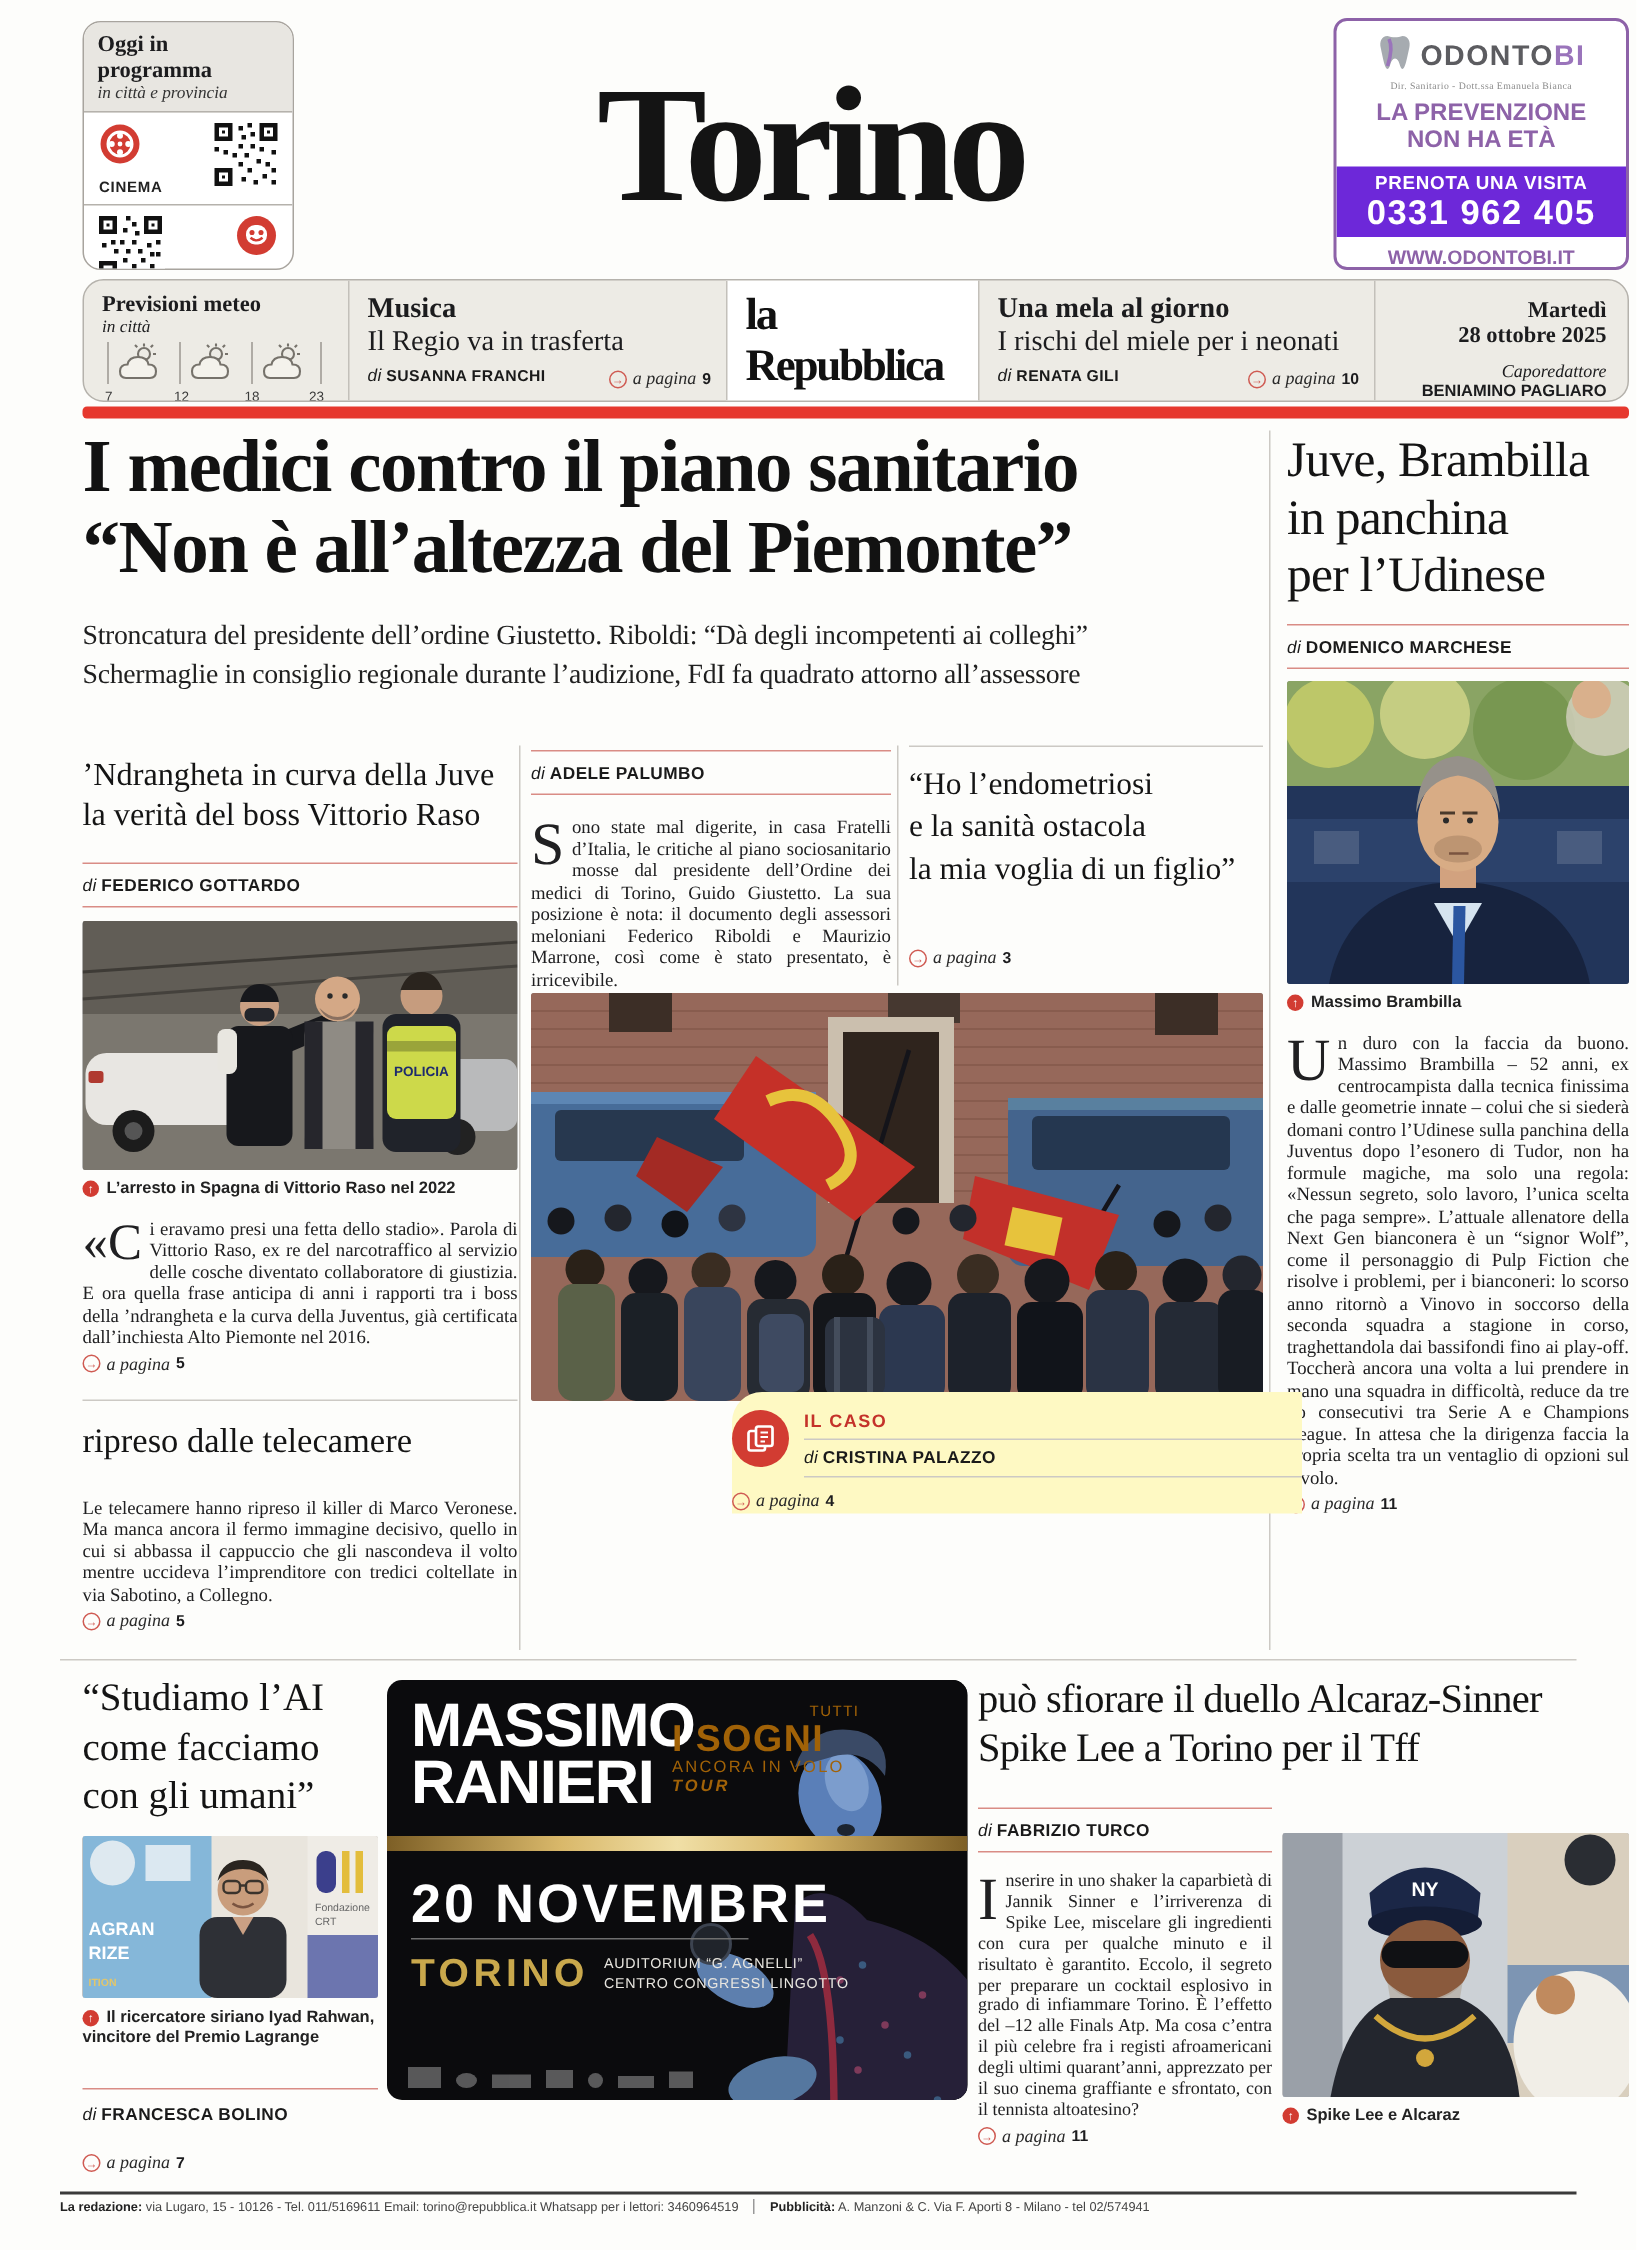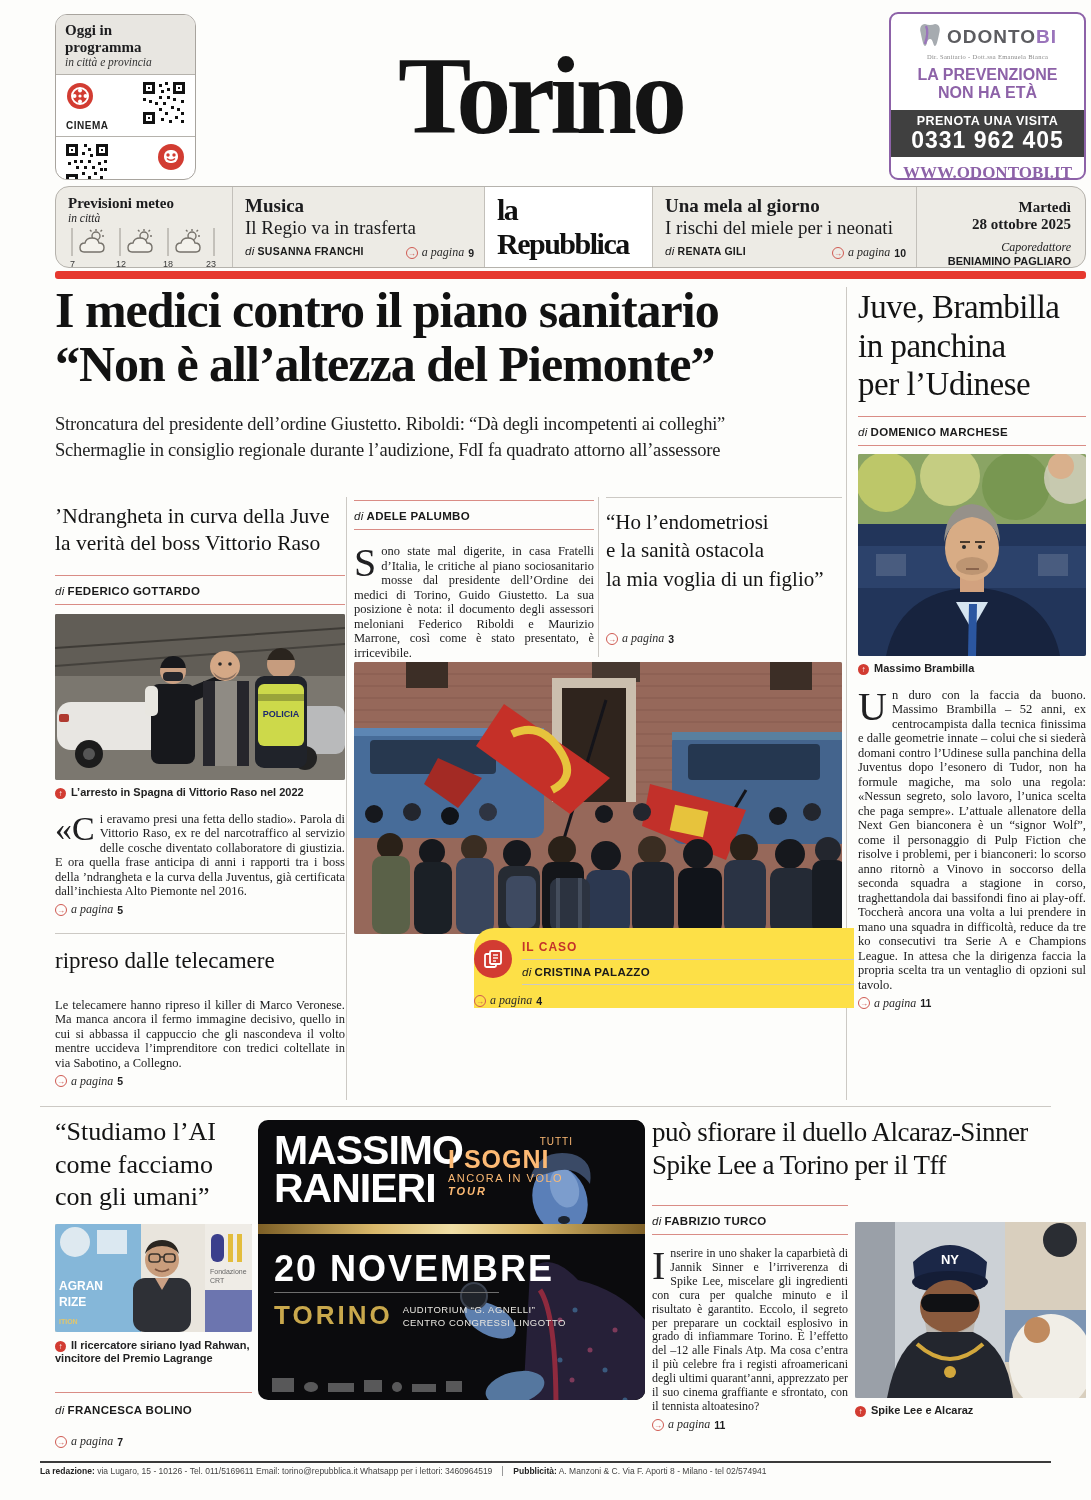"PRENOTA UNA VISITA" .odo-band { background: #404040 -> #6d28d9 }
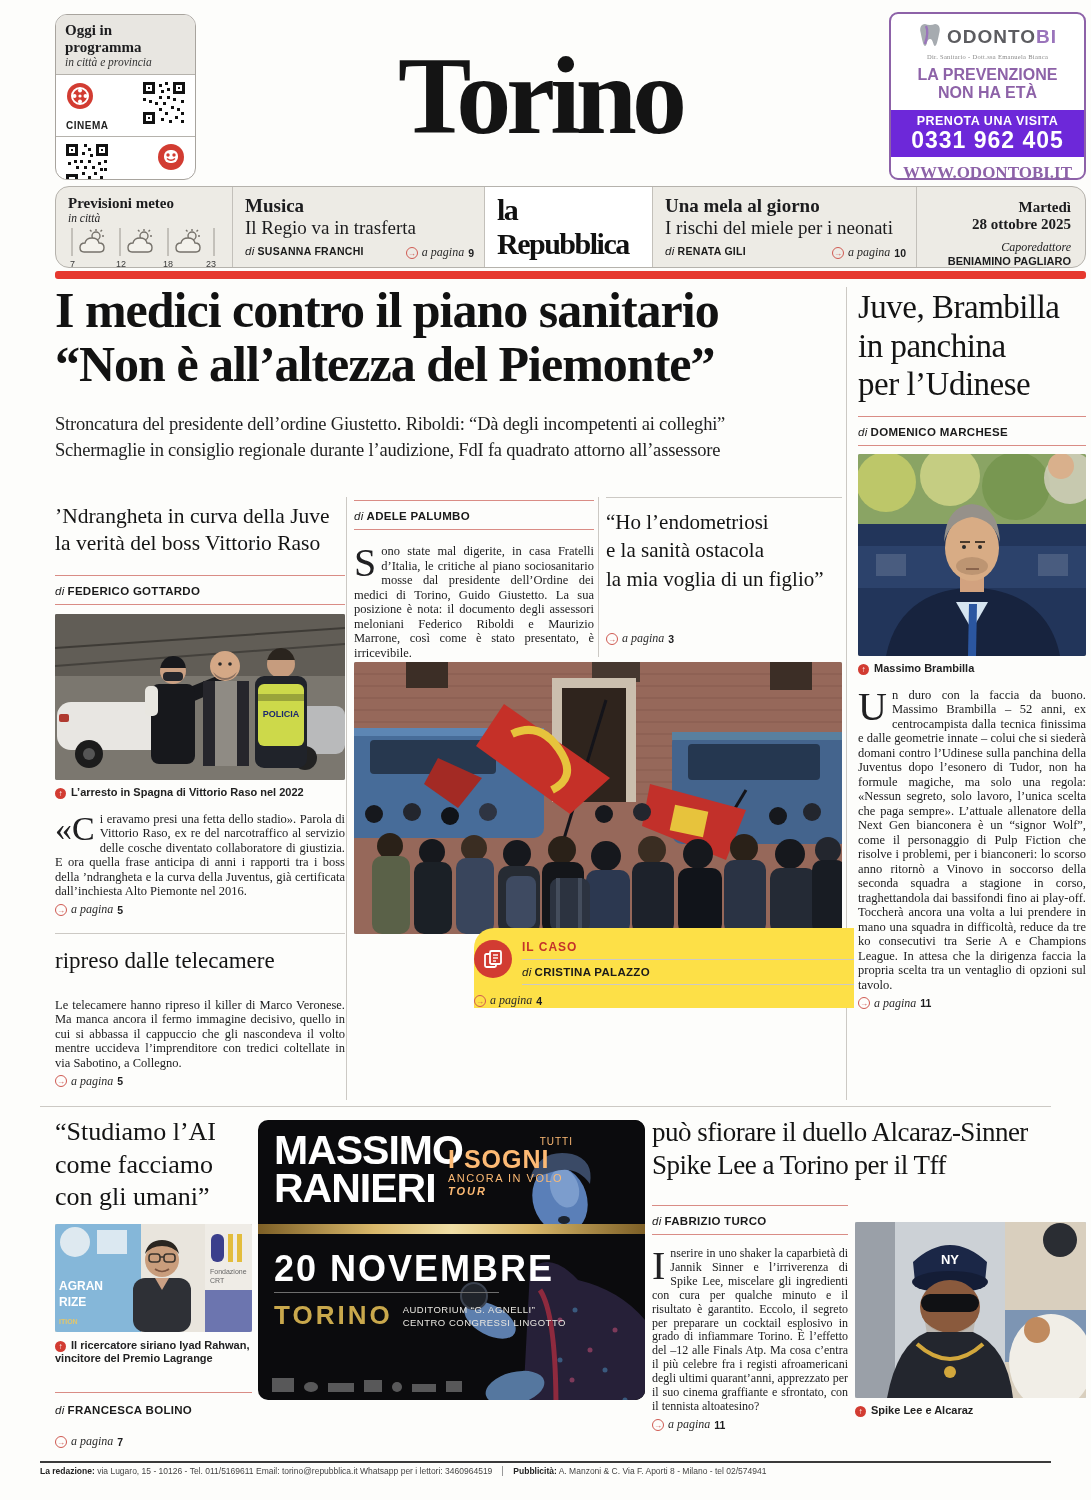"WWW.ODONTOBI.IT" .odo-site { font-family: Liberation Serif, serif -> Liberation Sans, sans-serif; font-size: 17px -> 13px }
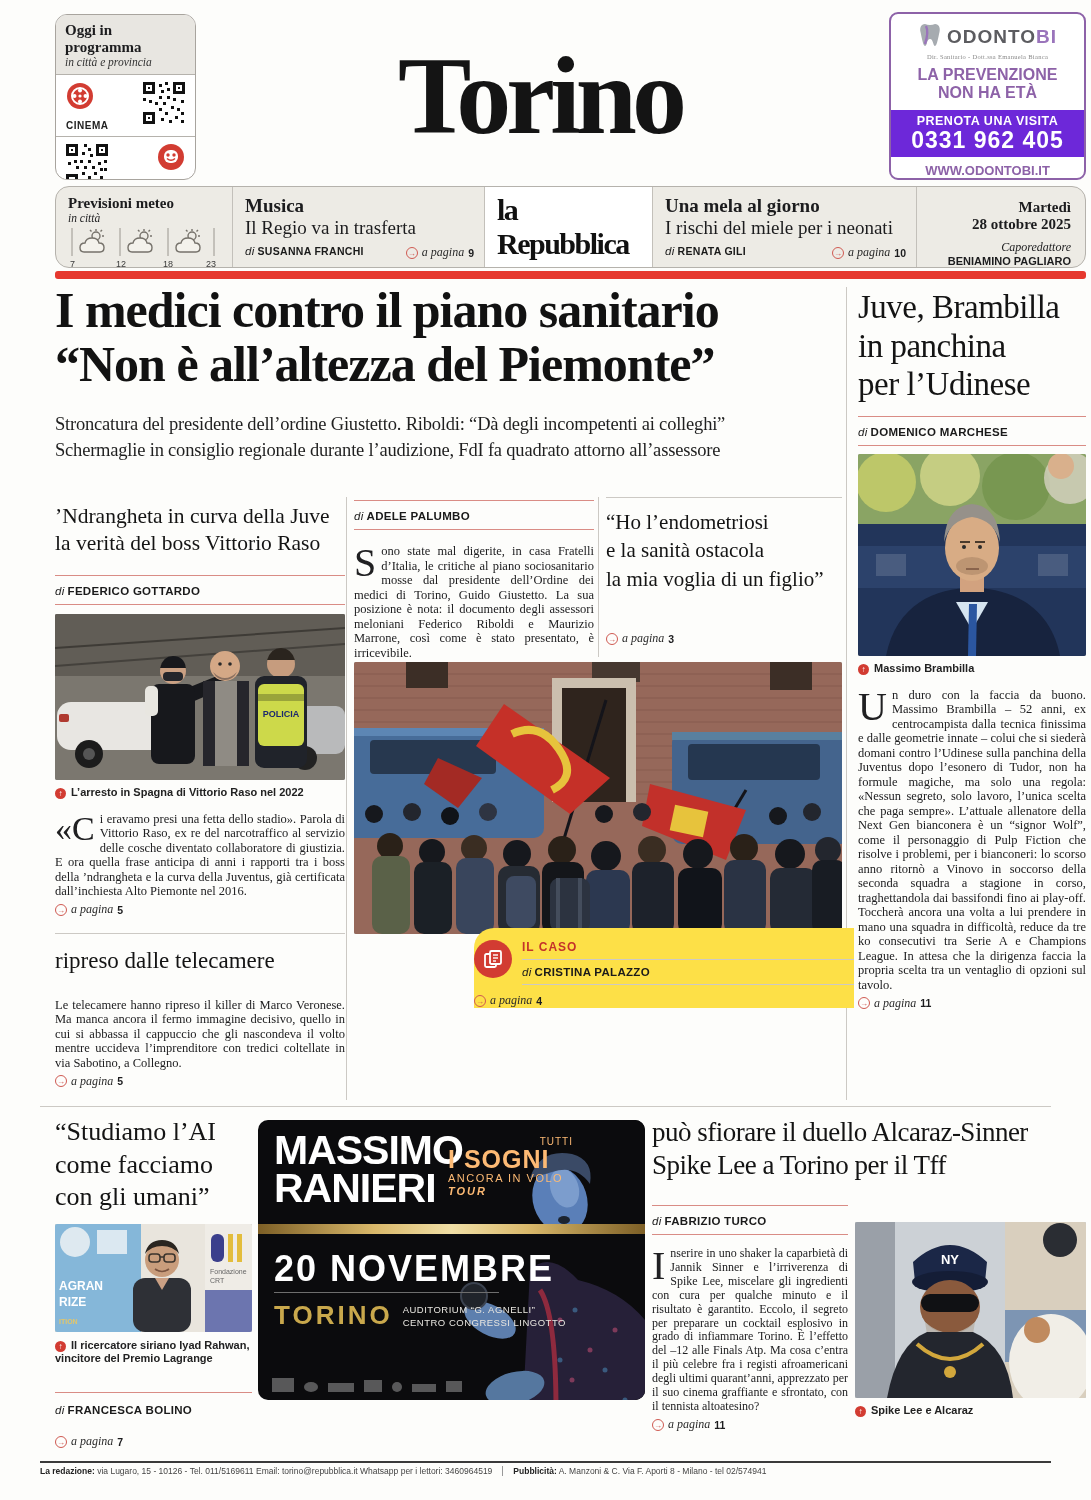"IL CASO" div.abs { background: #fde047 -> #fef9c3; left: 474px -> 488px }
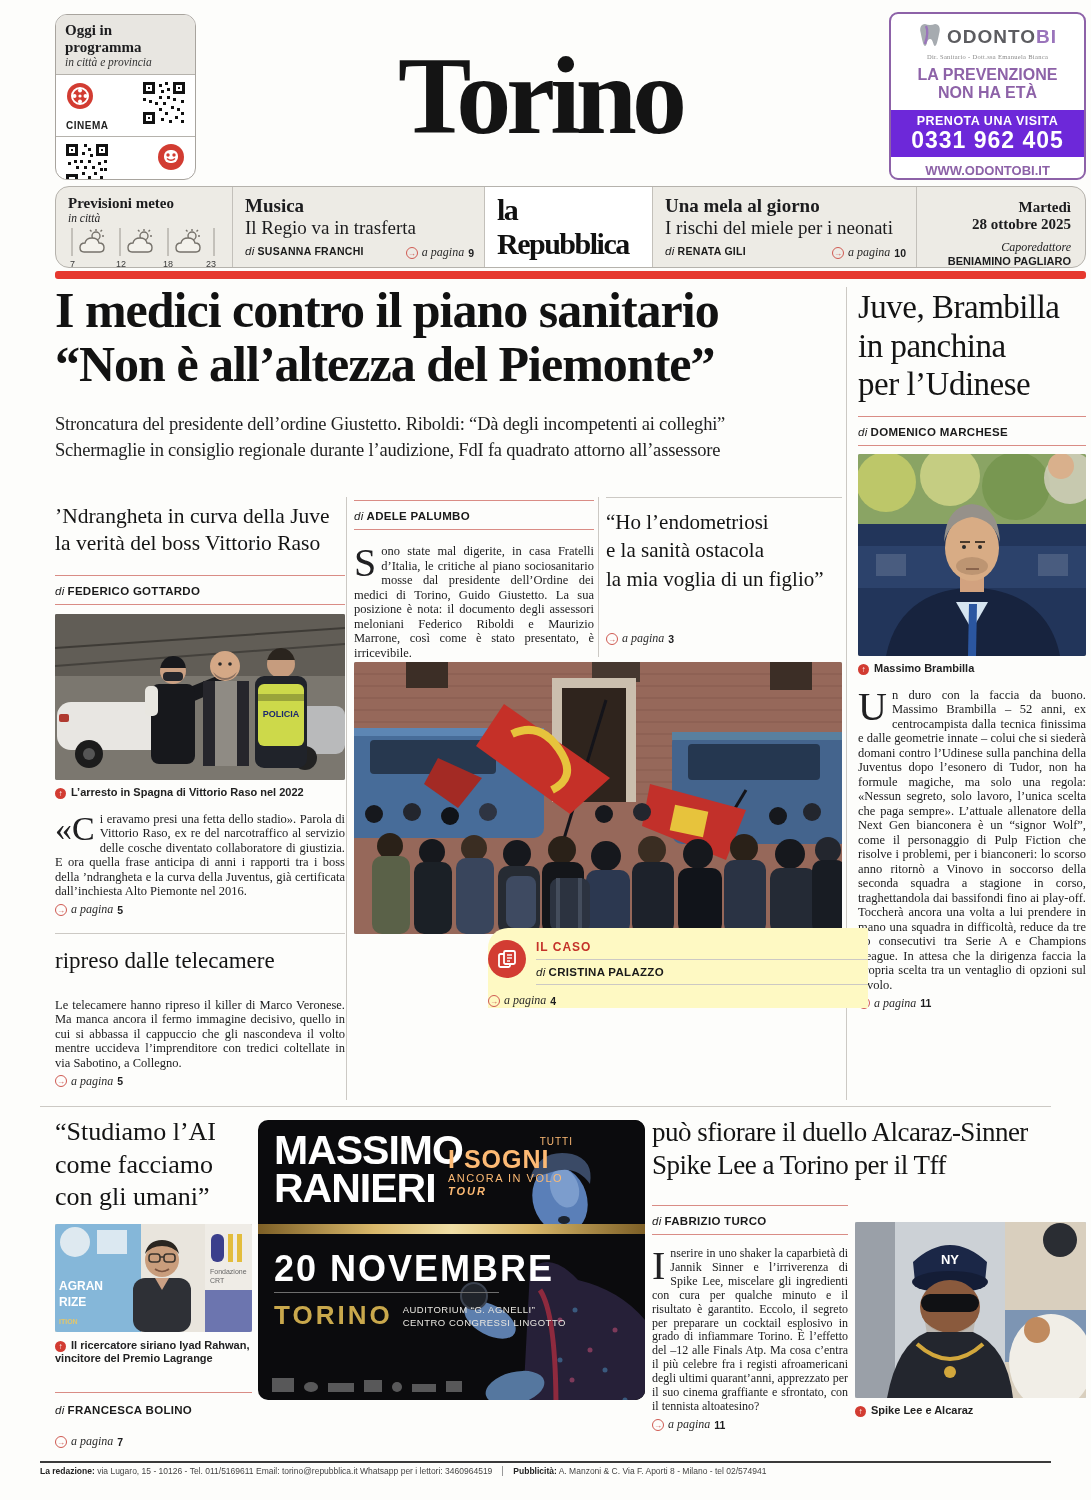"TUTTI" .ran-tour { color: #fdba74 -> #a16207 }
